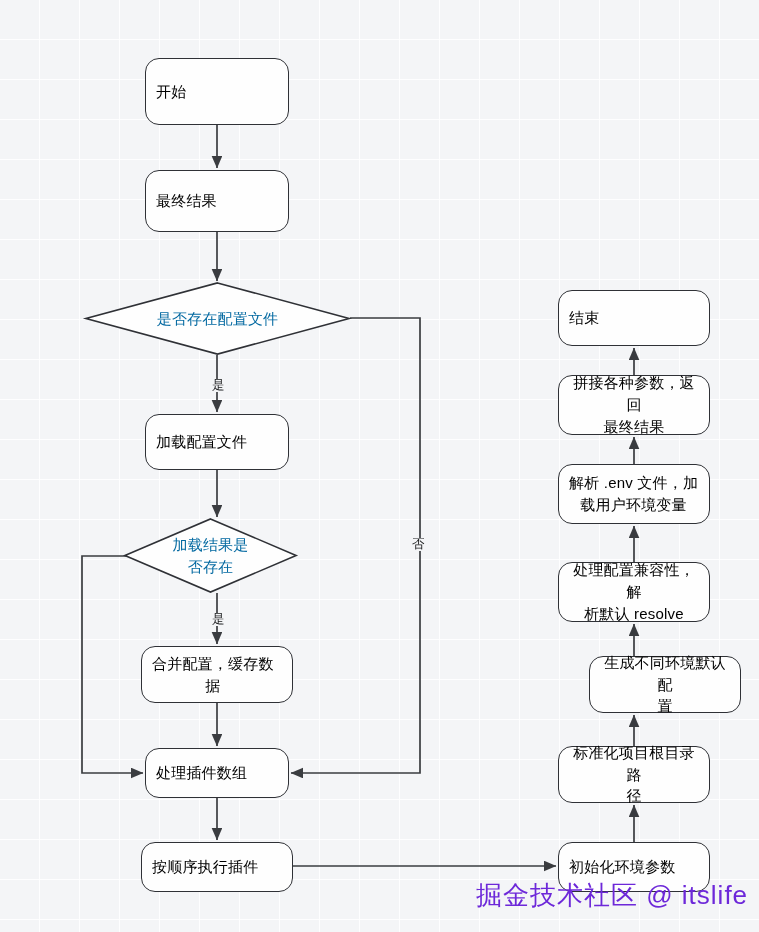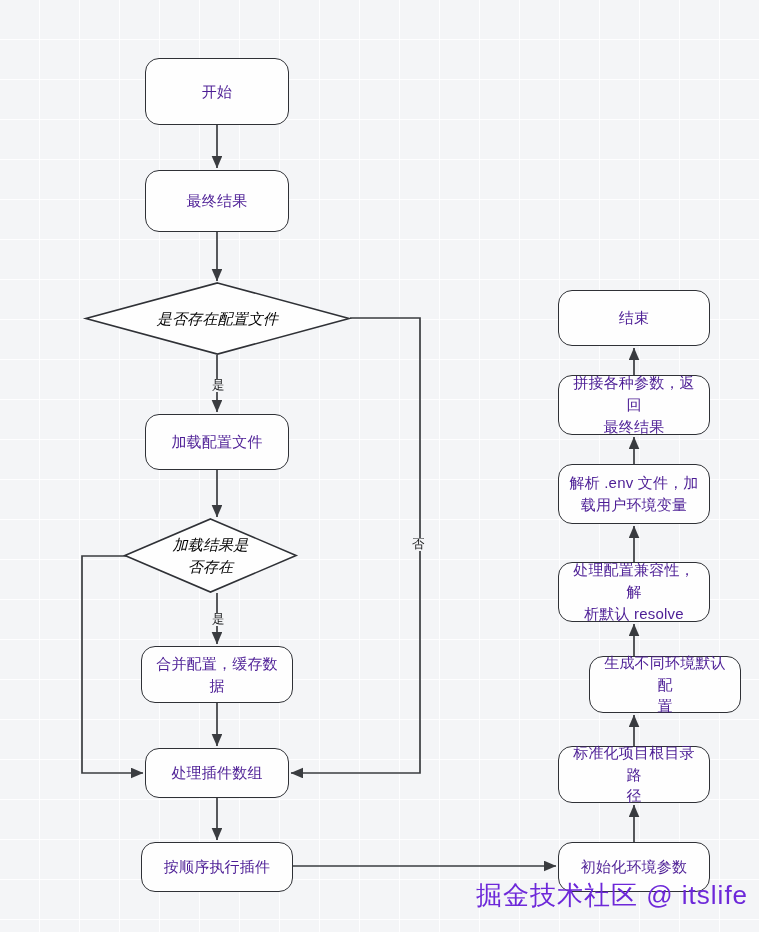"开始" .node { color: #4c1d95 -> #000000; justify-content: center -> none }
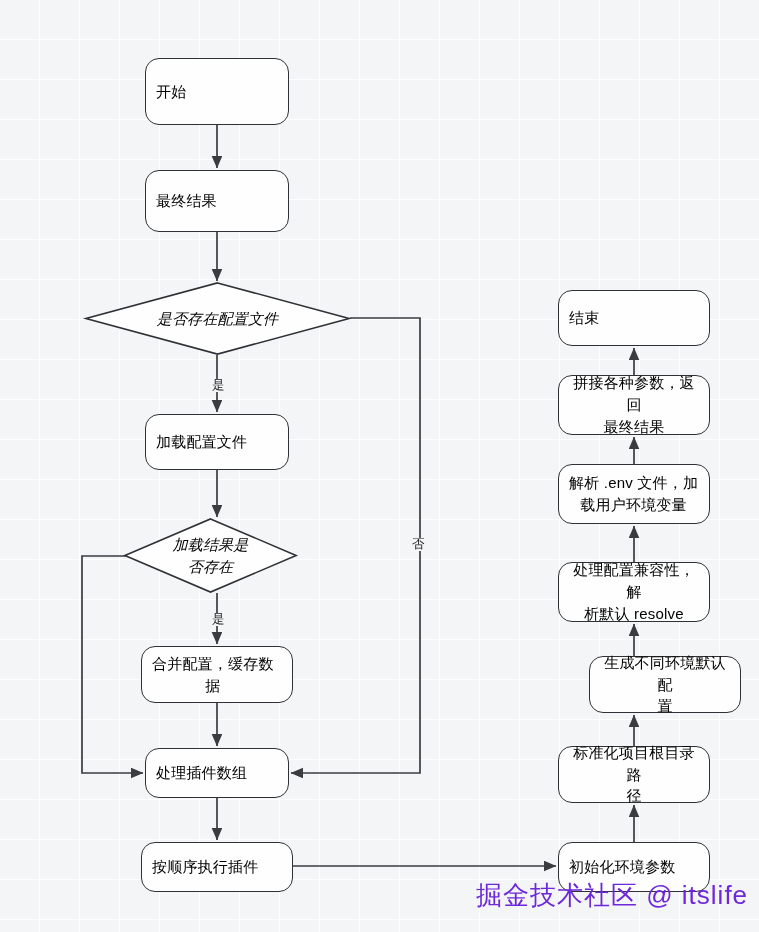"是否存在配置文件" .diamond-text { color: #000000 -> #0369a1; font-style: italic -> none }
